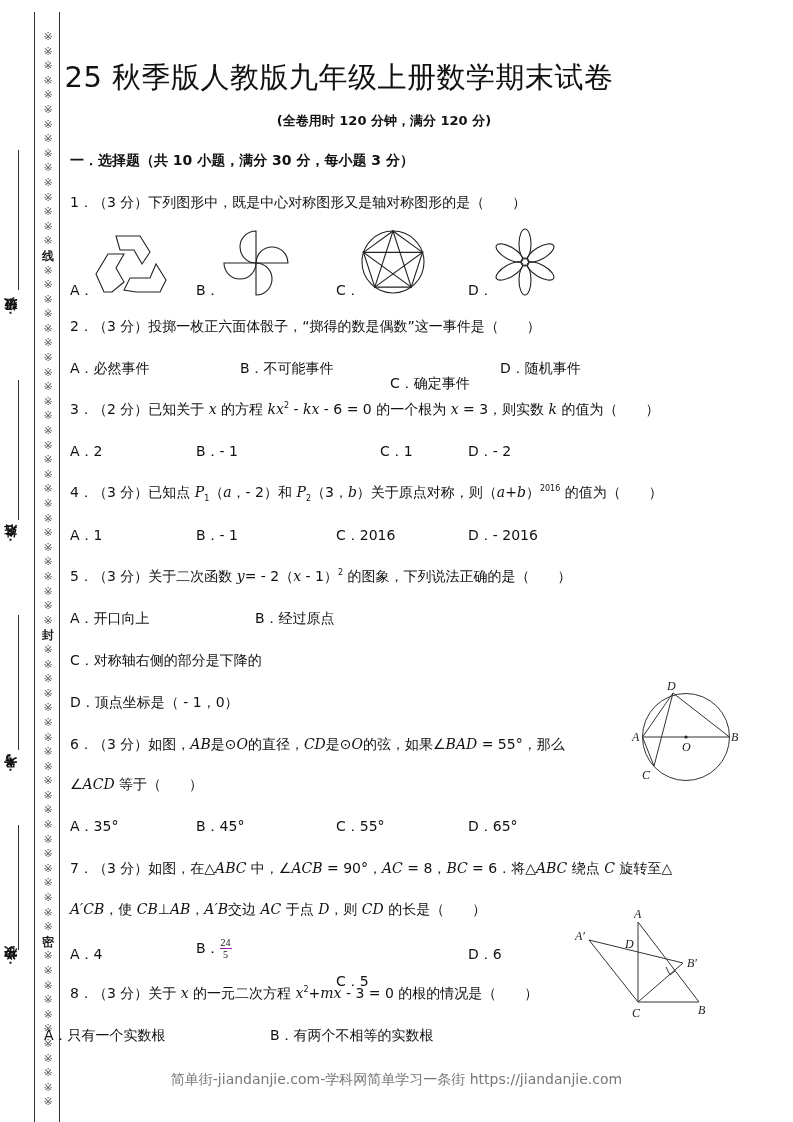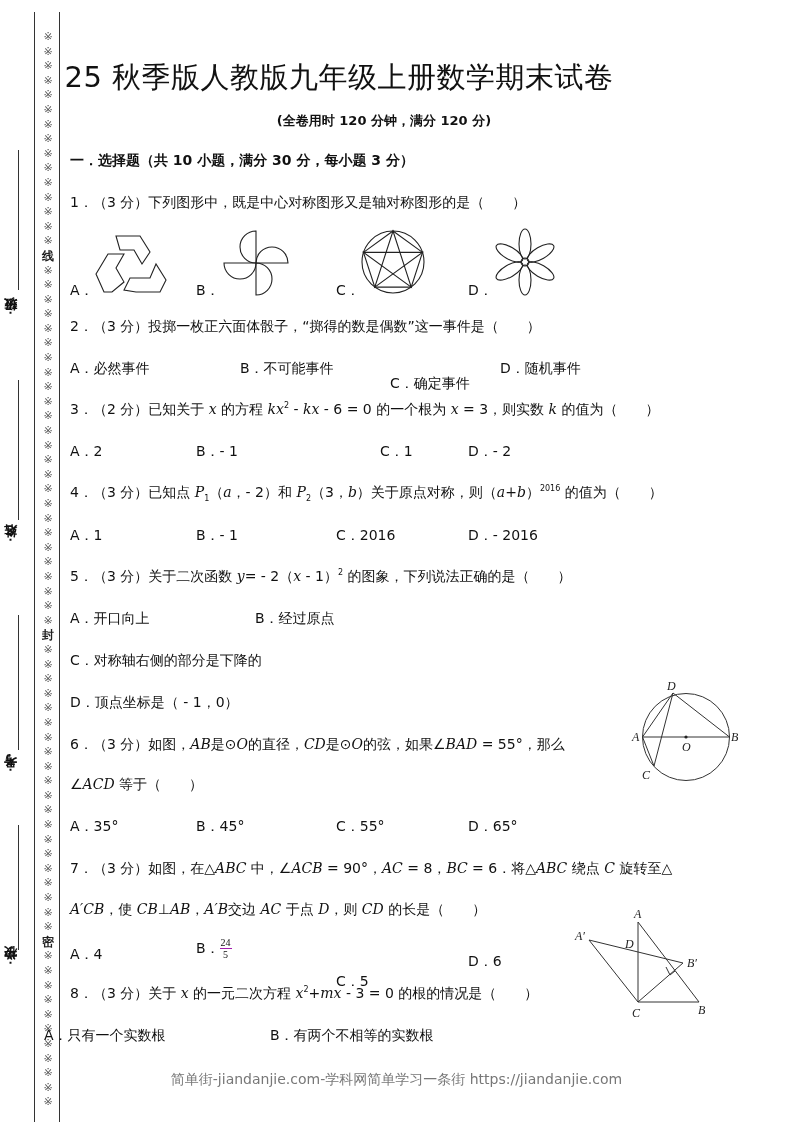"D．6" div.opt { margin-top: 7px -> none }
